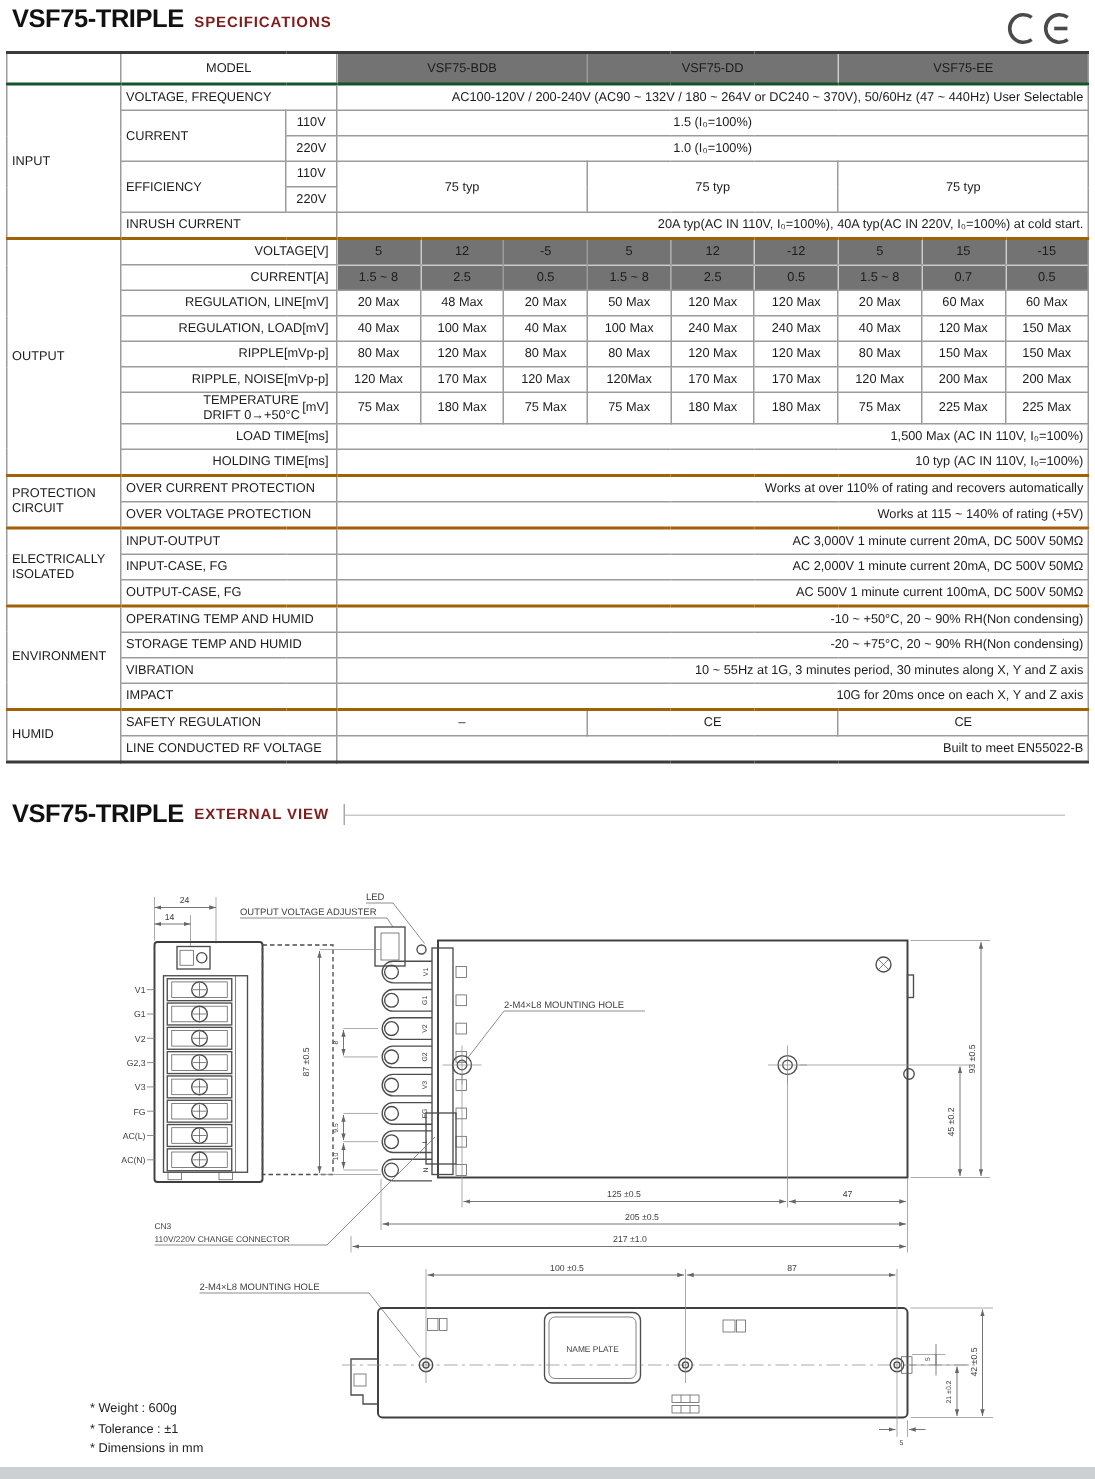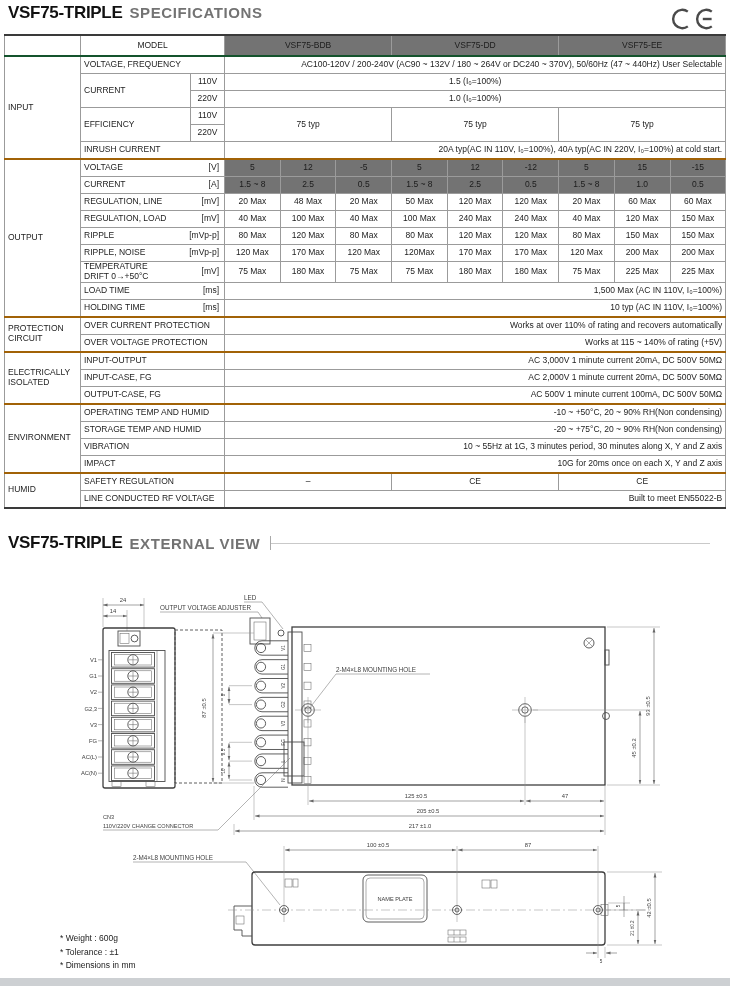"SPECIFICATIONS" .t2 { color: #737373 -> #7f1d1d; font-size: 15px -> 10px }
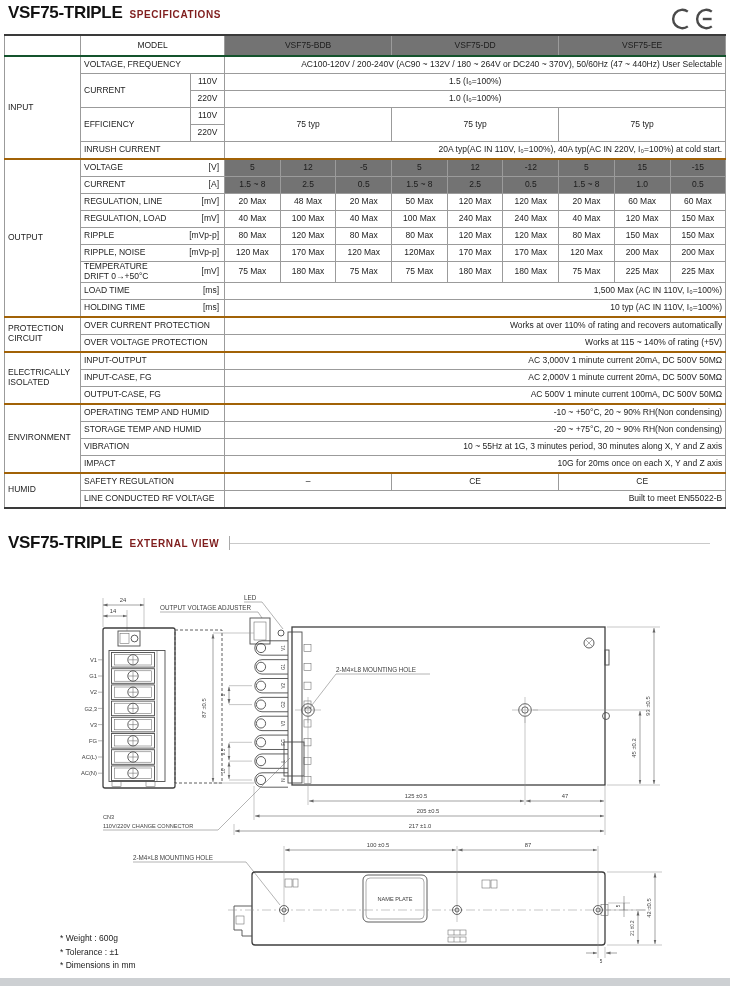"VOLTAGE" .lu { justify-content: space-between -> flex-end }
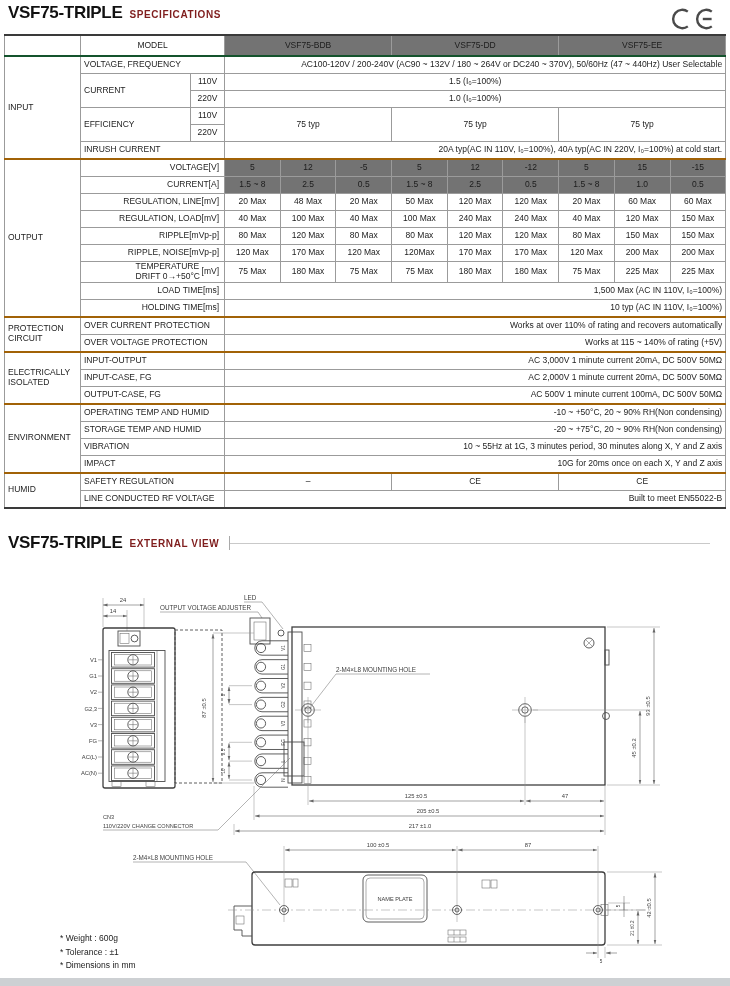"1.0" td.c { text: 1.0 -> 0.7 }
